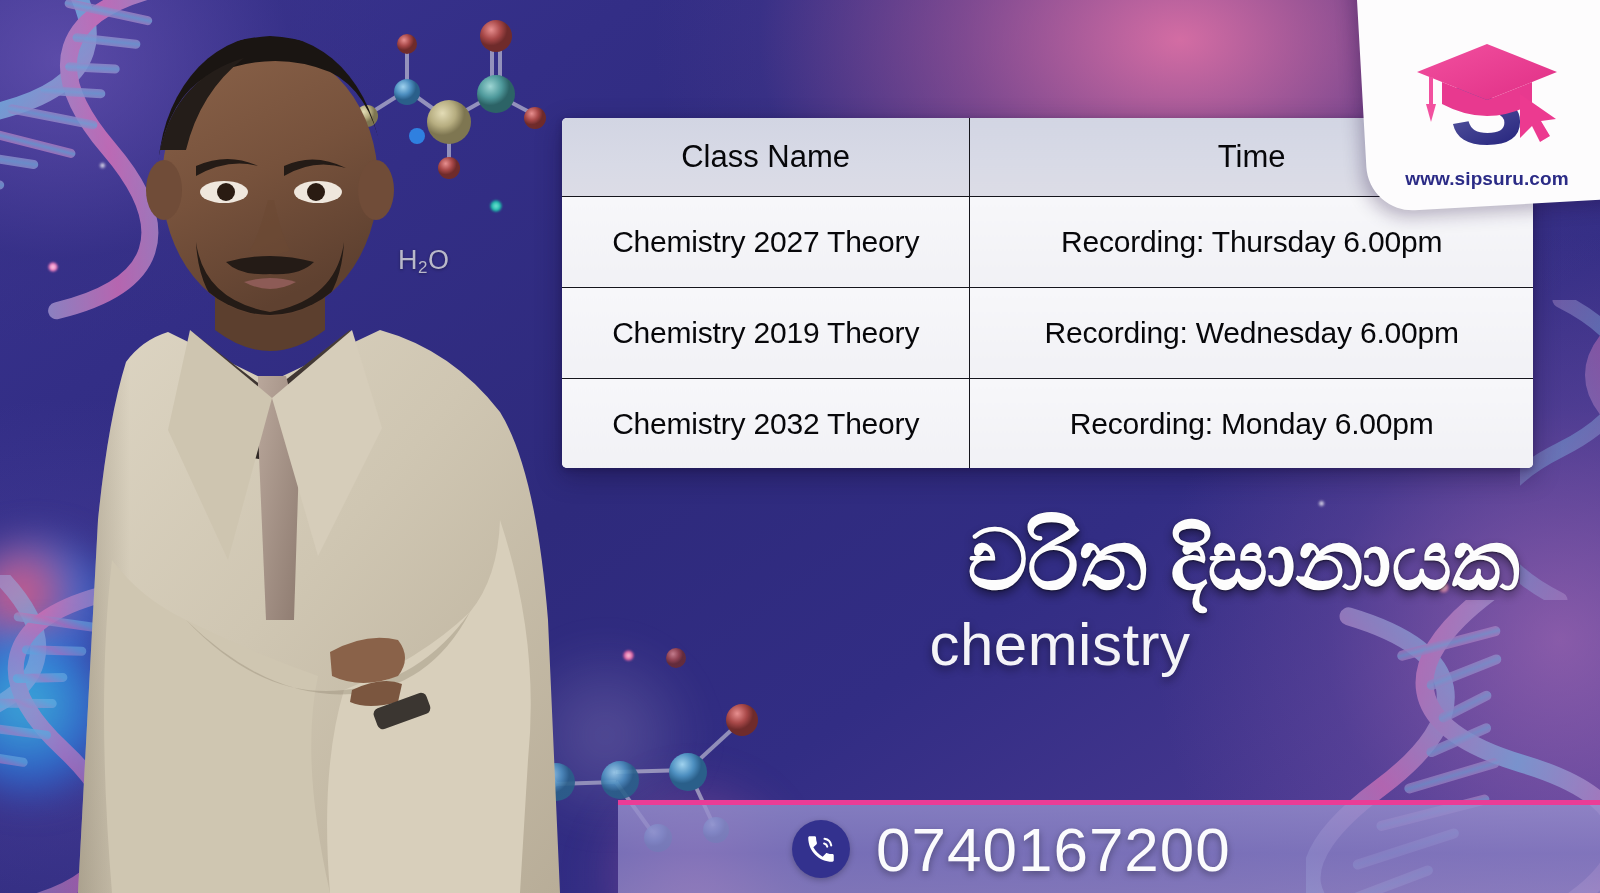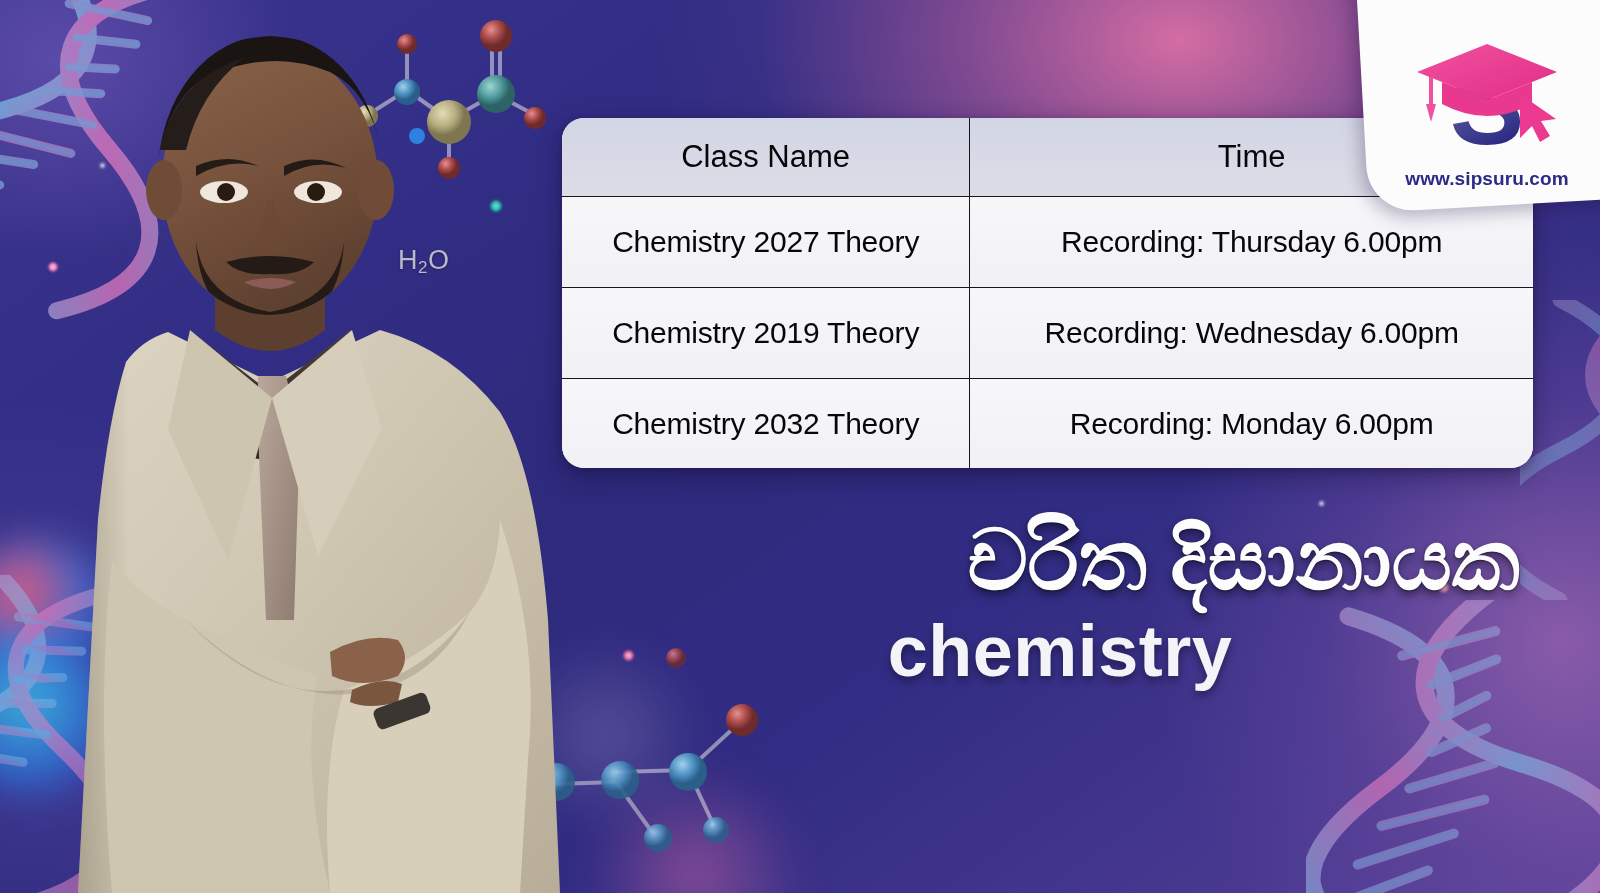"Class Name" #table-card { border-radius: 22px -> 5px }
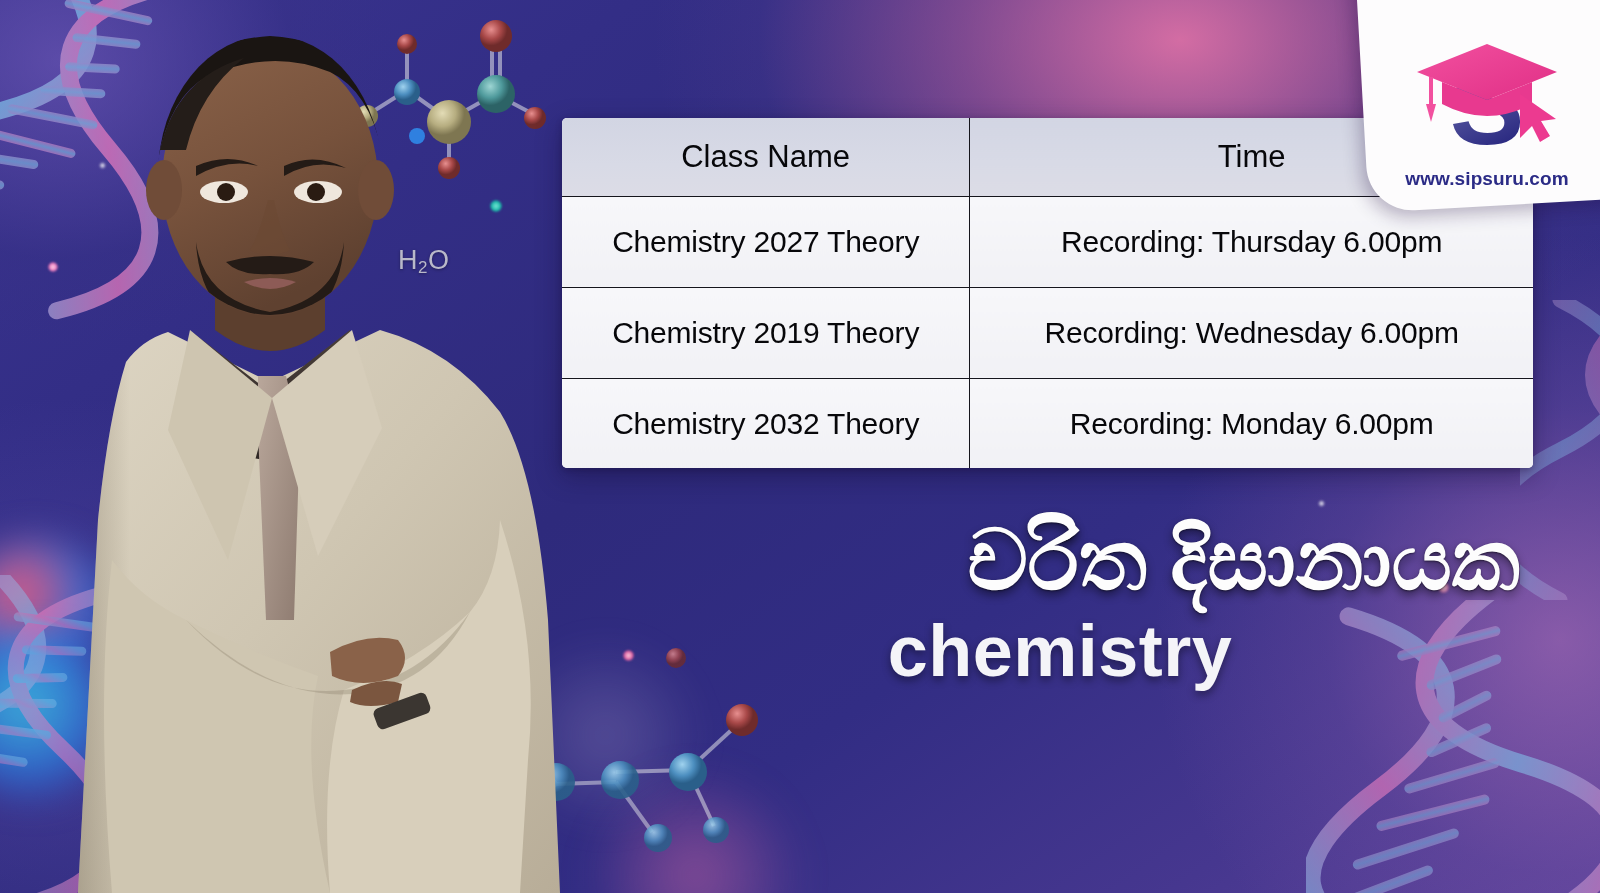"chemistry" #subject { font-size: 72px -> 60px; font-weight: 700 -> 400 }
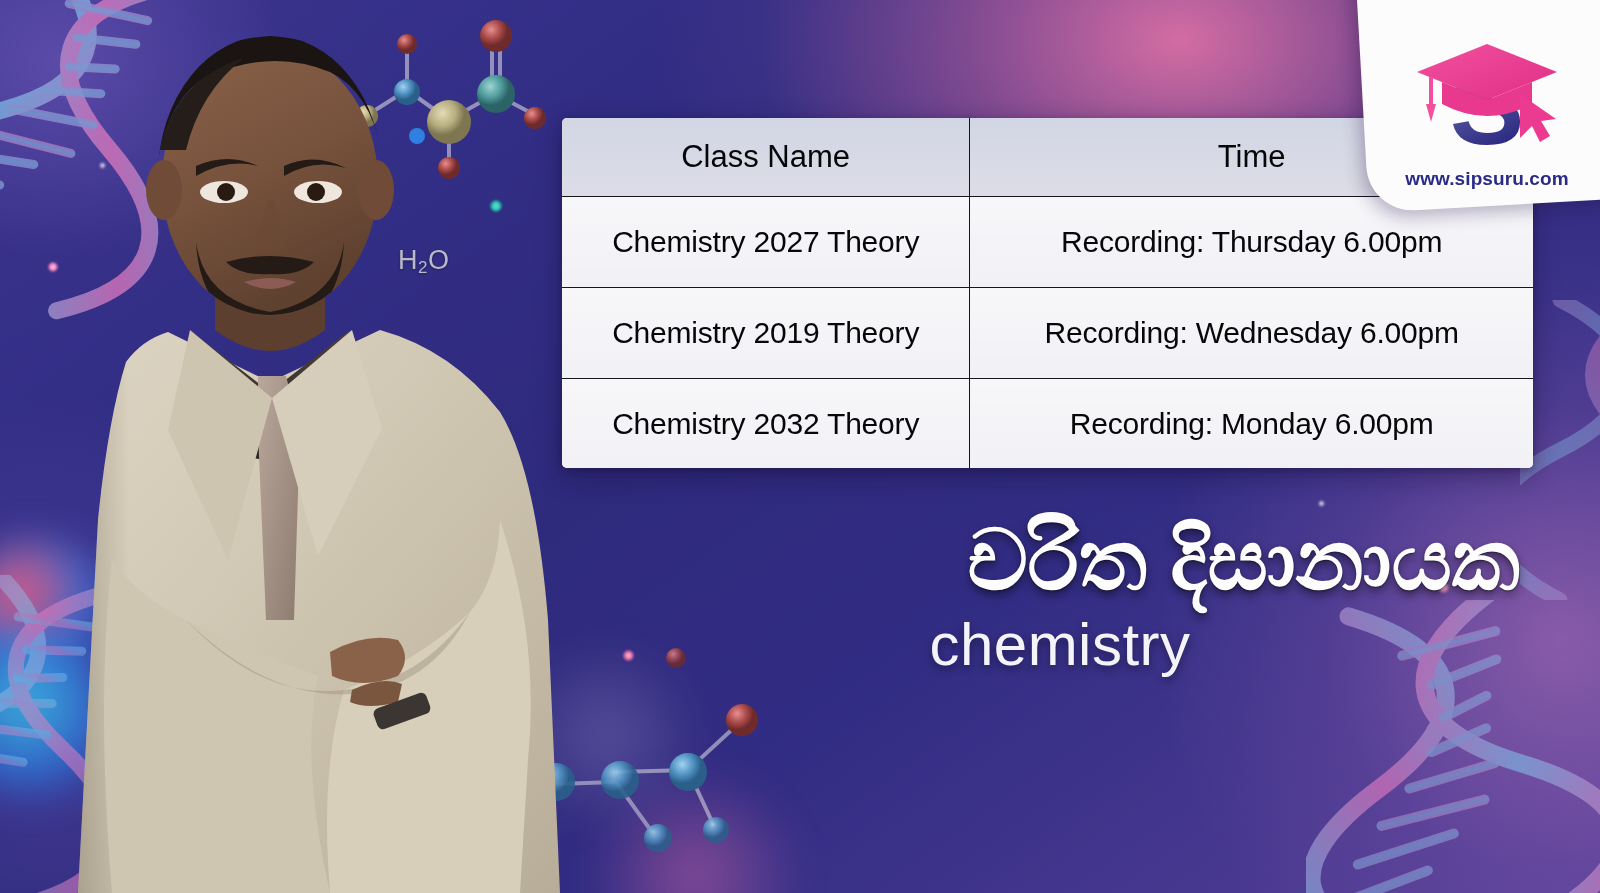"0740167200" div { html: none -> <div> <div> <svg> <path></path> <g> <path></path> <path></path> </g> </svg> </div> <div>0740167200</div> </div> }
